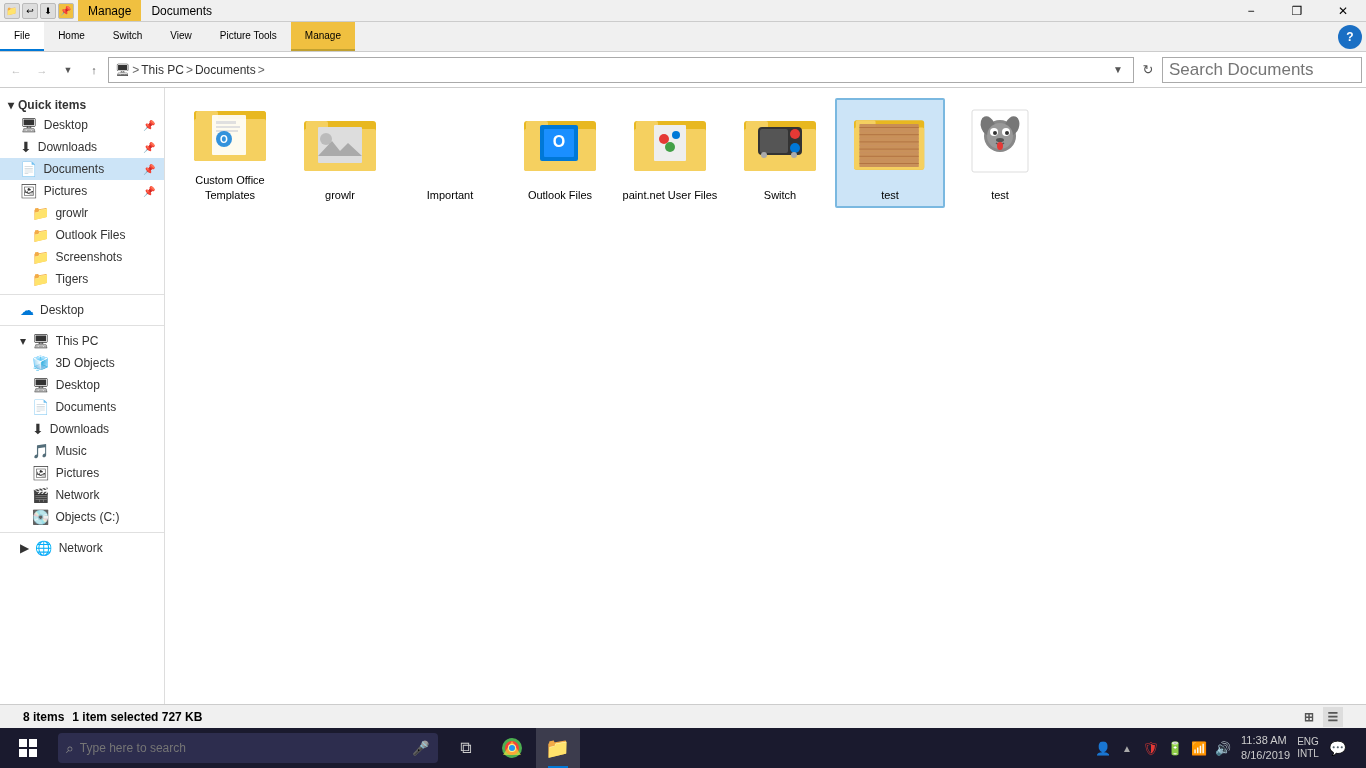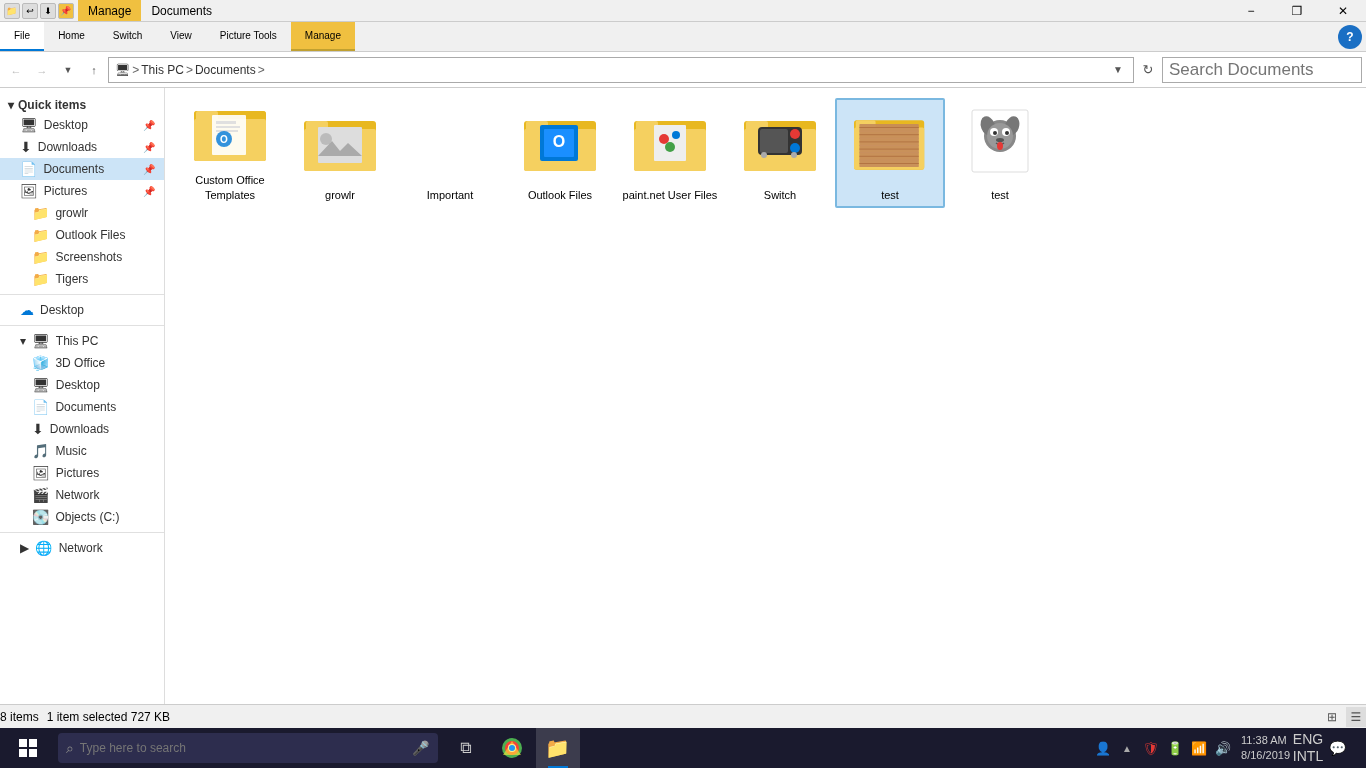"3D Office" span { text: Office -> Objects }
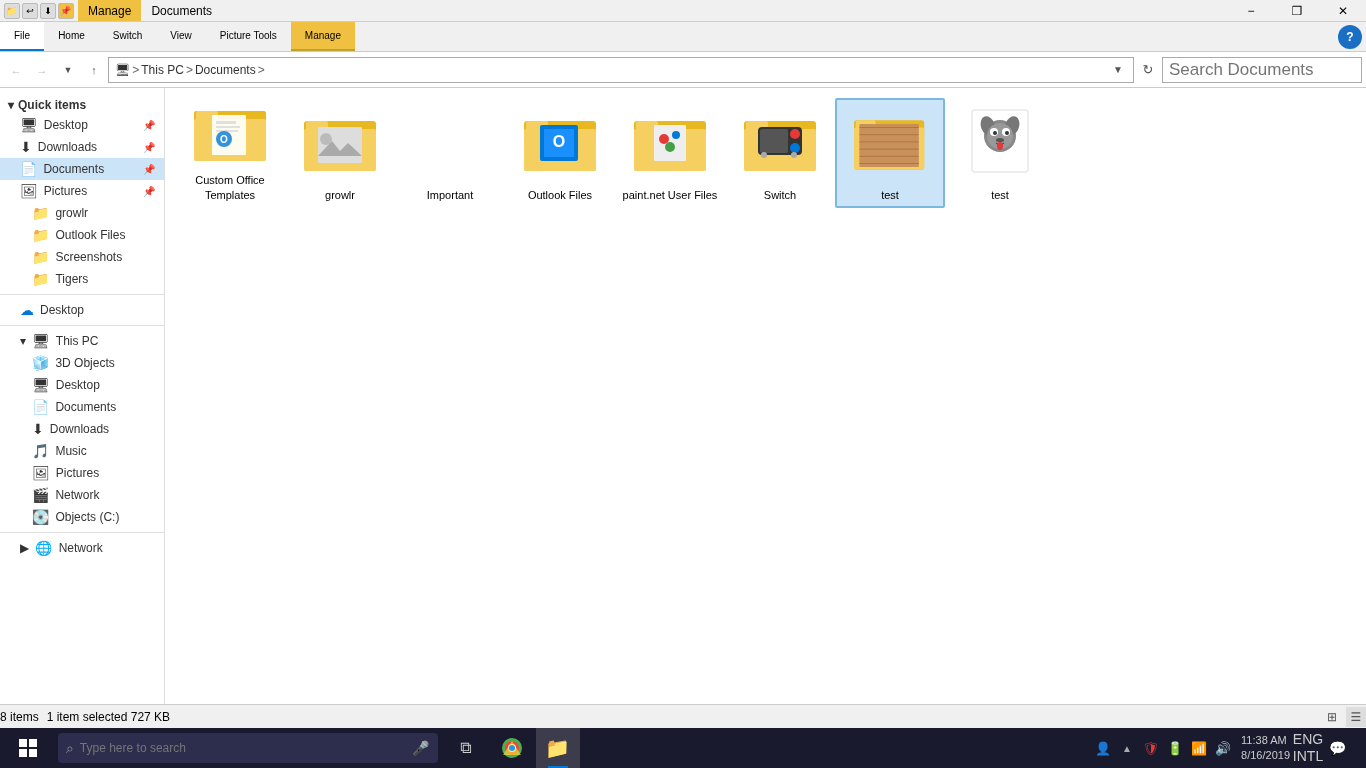"8 items" .status-bar { font-weight: none -> bold; padding: 0 0 -> 0 23px }
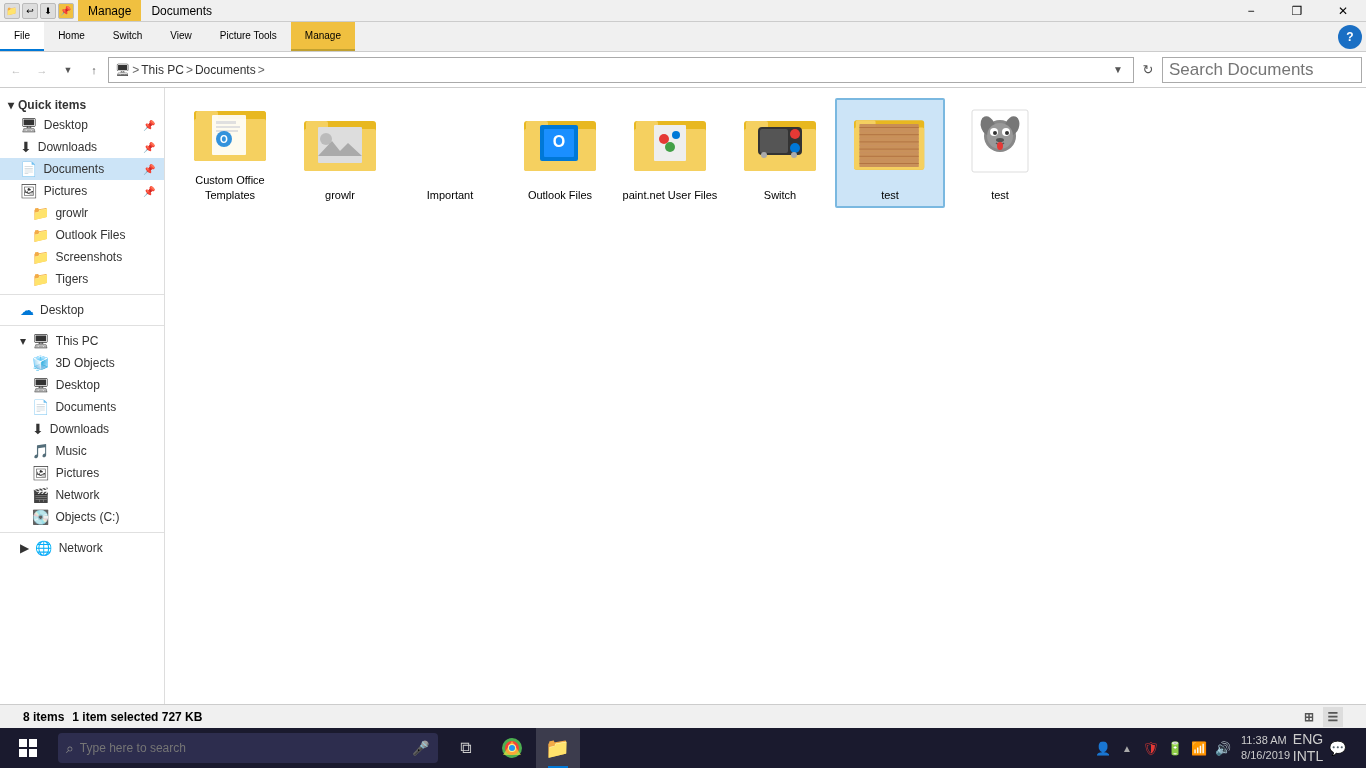"ENG" div.tray-icon { font-size: 14px -> 10px }
